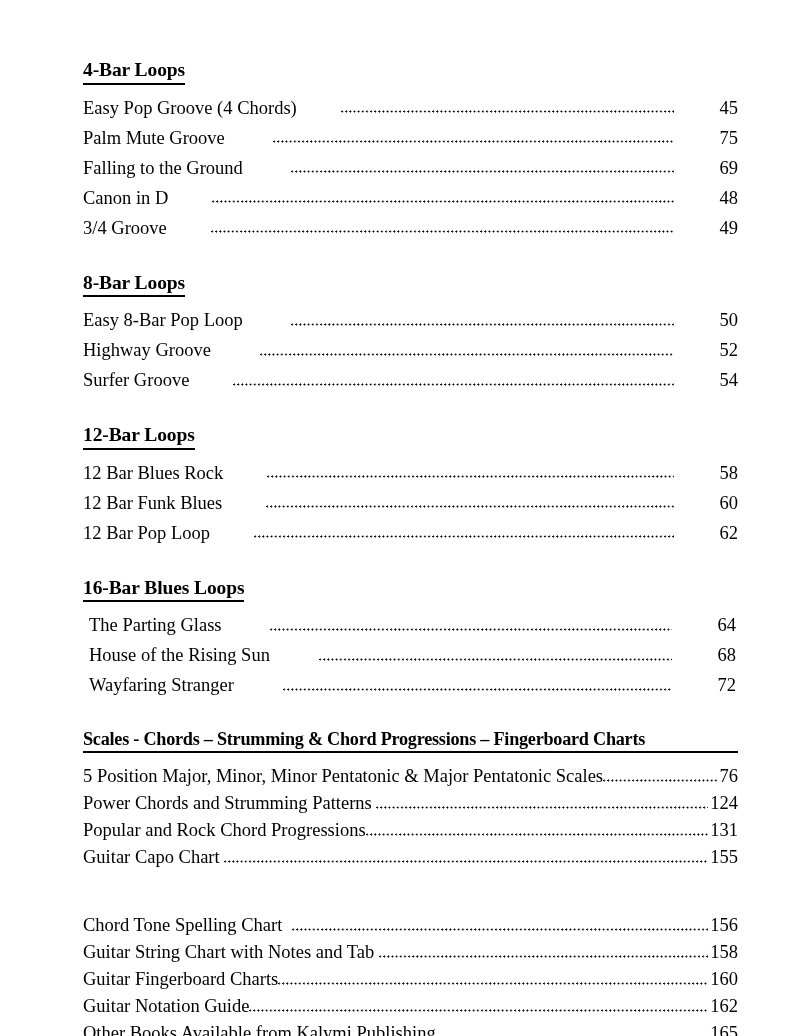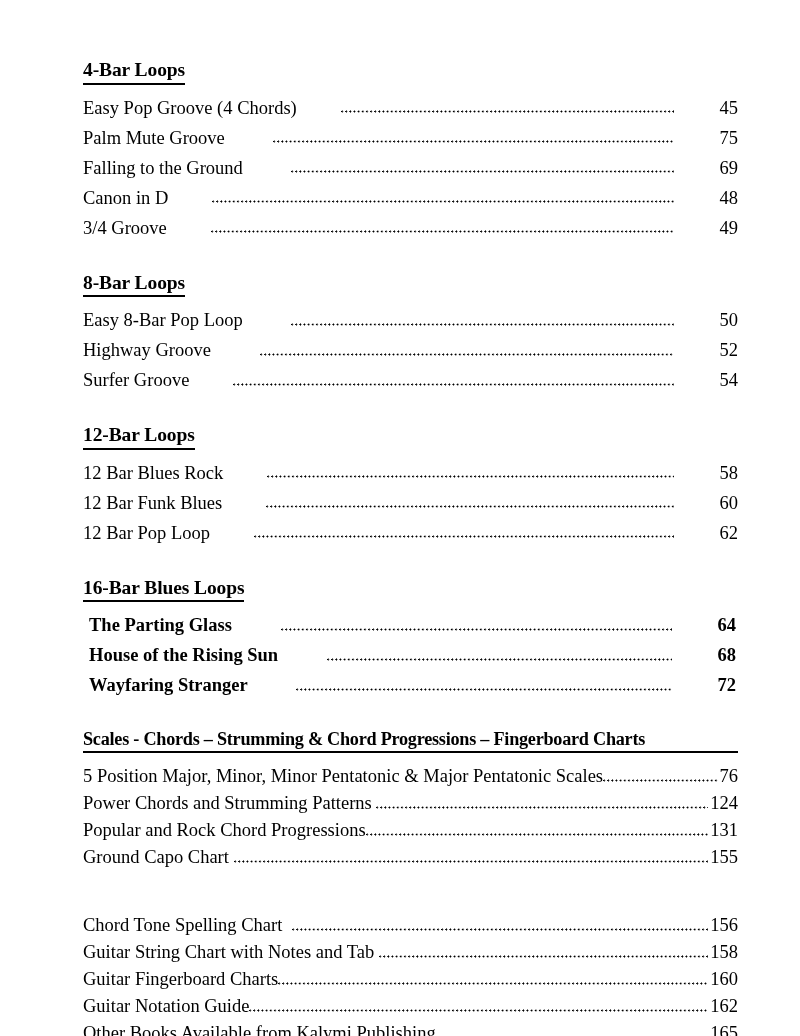"The Parting Glass" .indent { font-weight: bold -> none }
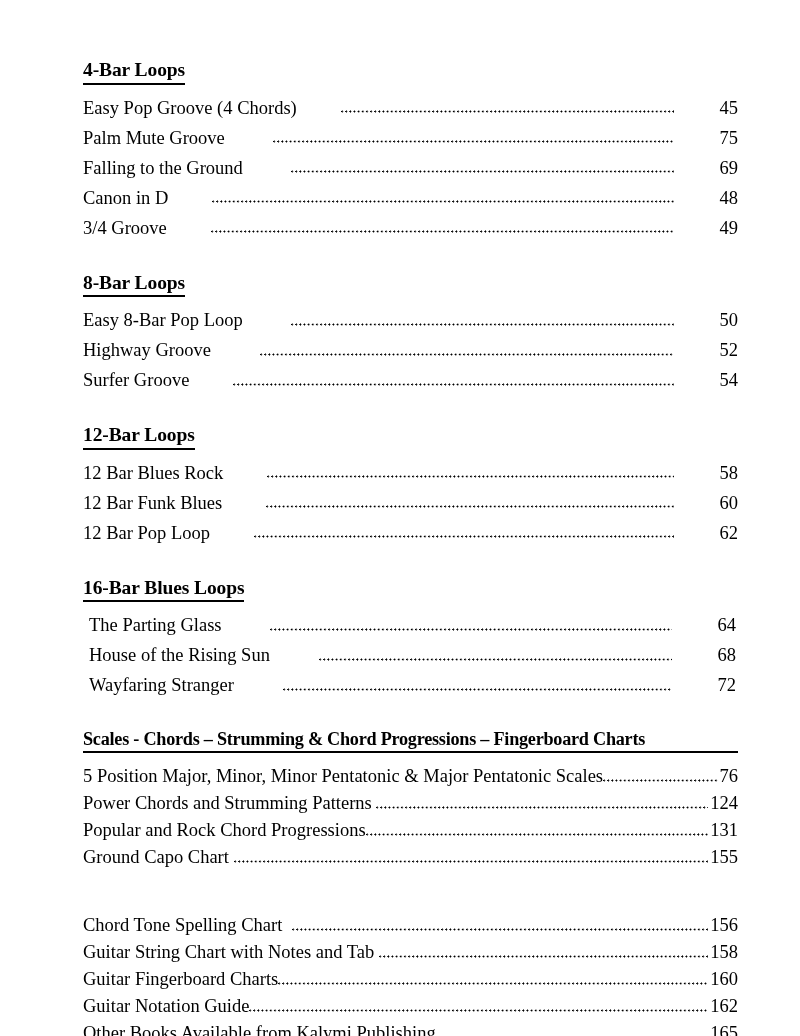"Ground Capo Chart" span.title { text: Ground -> Guitar }
